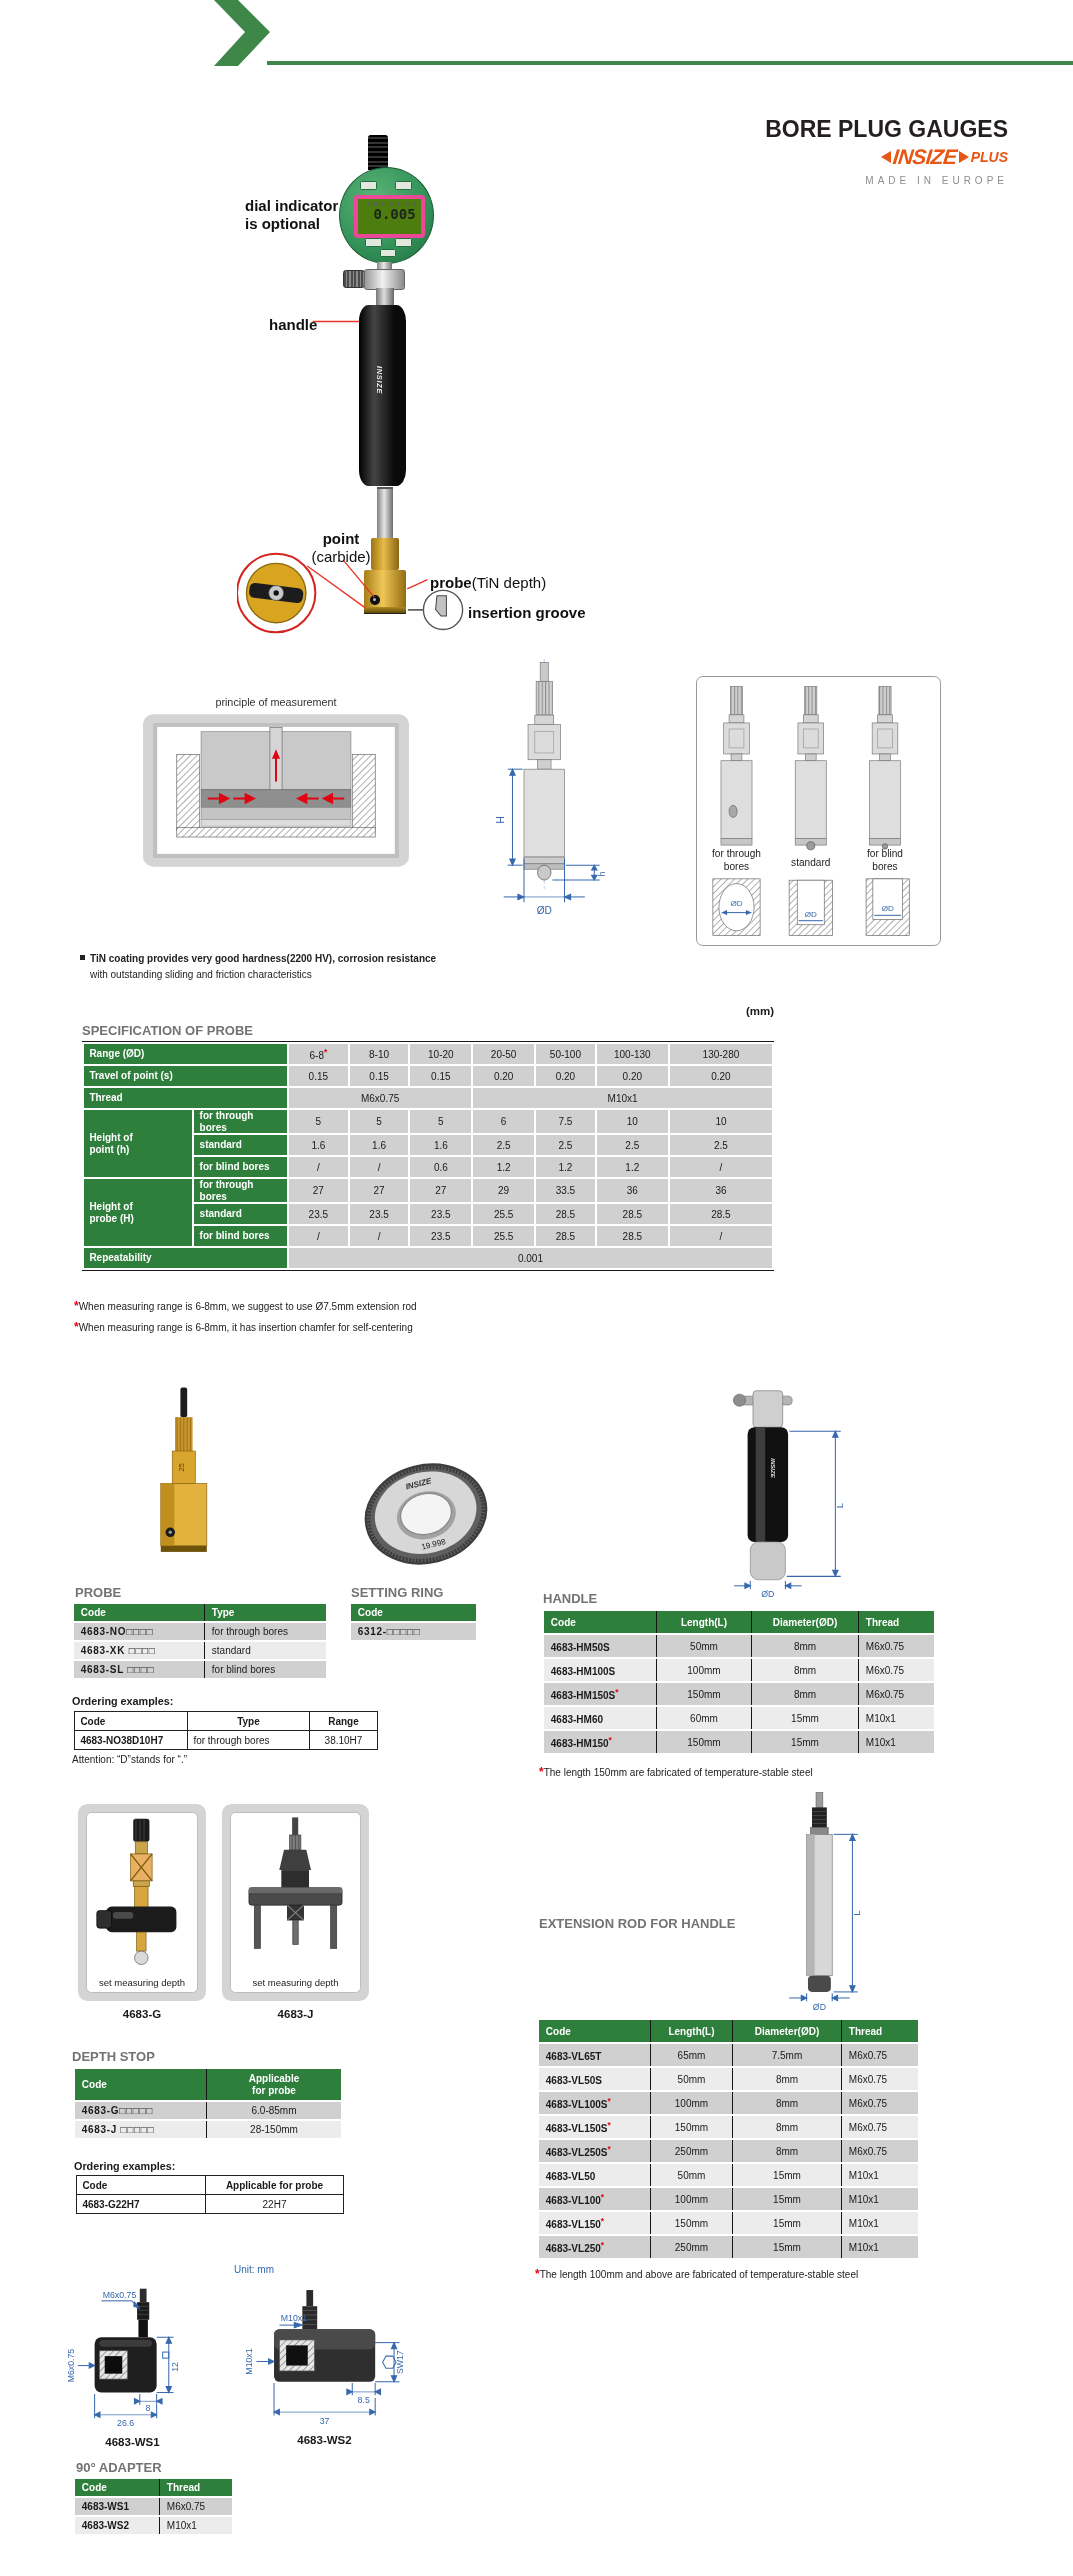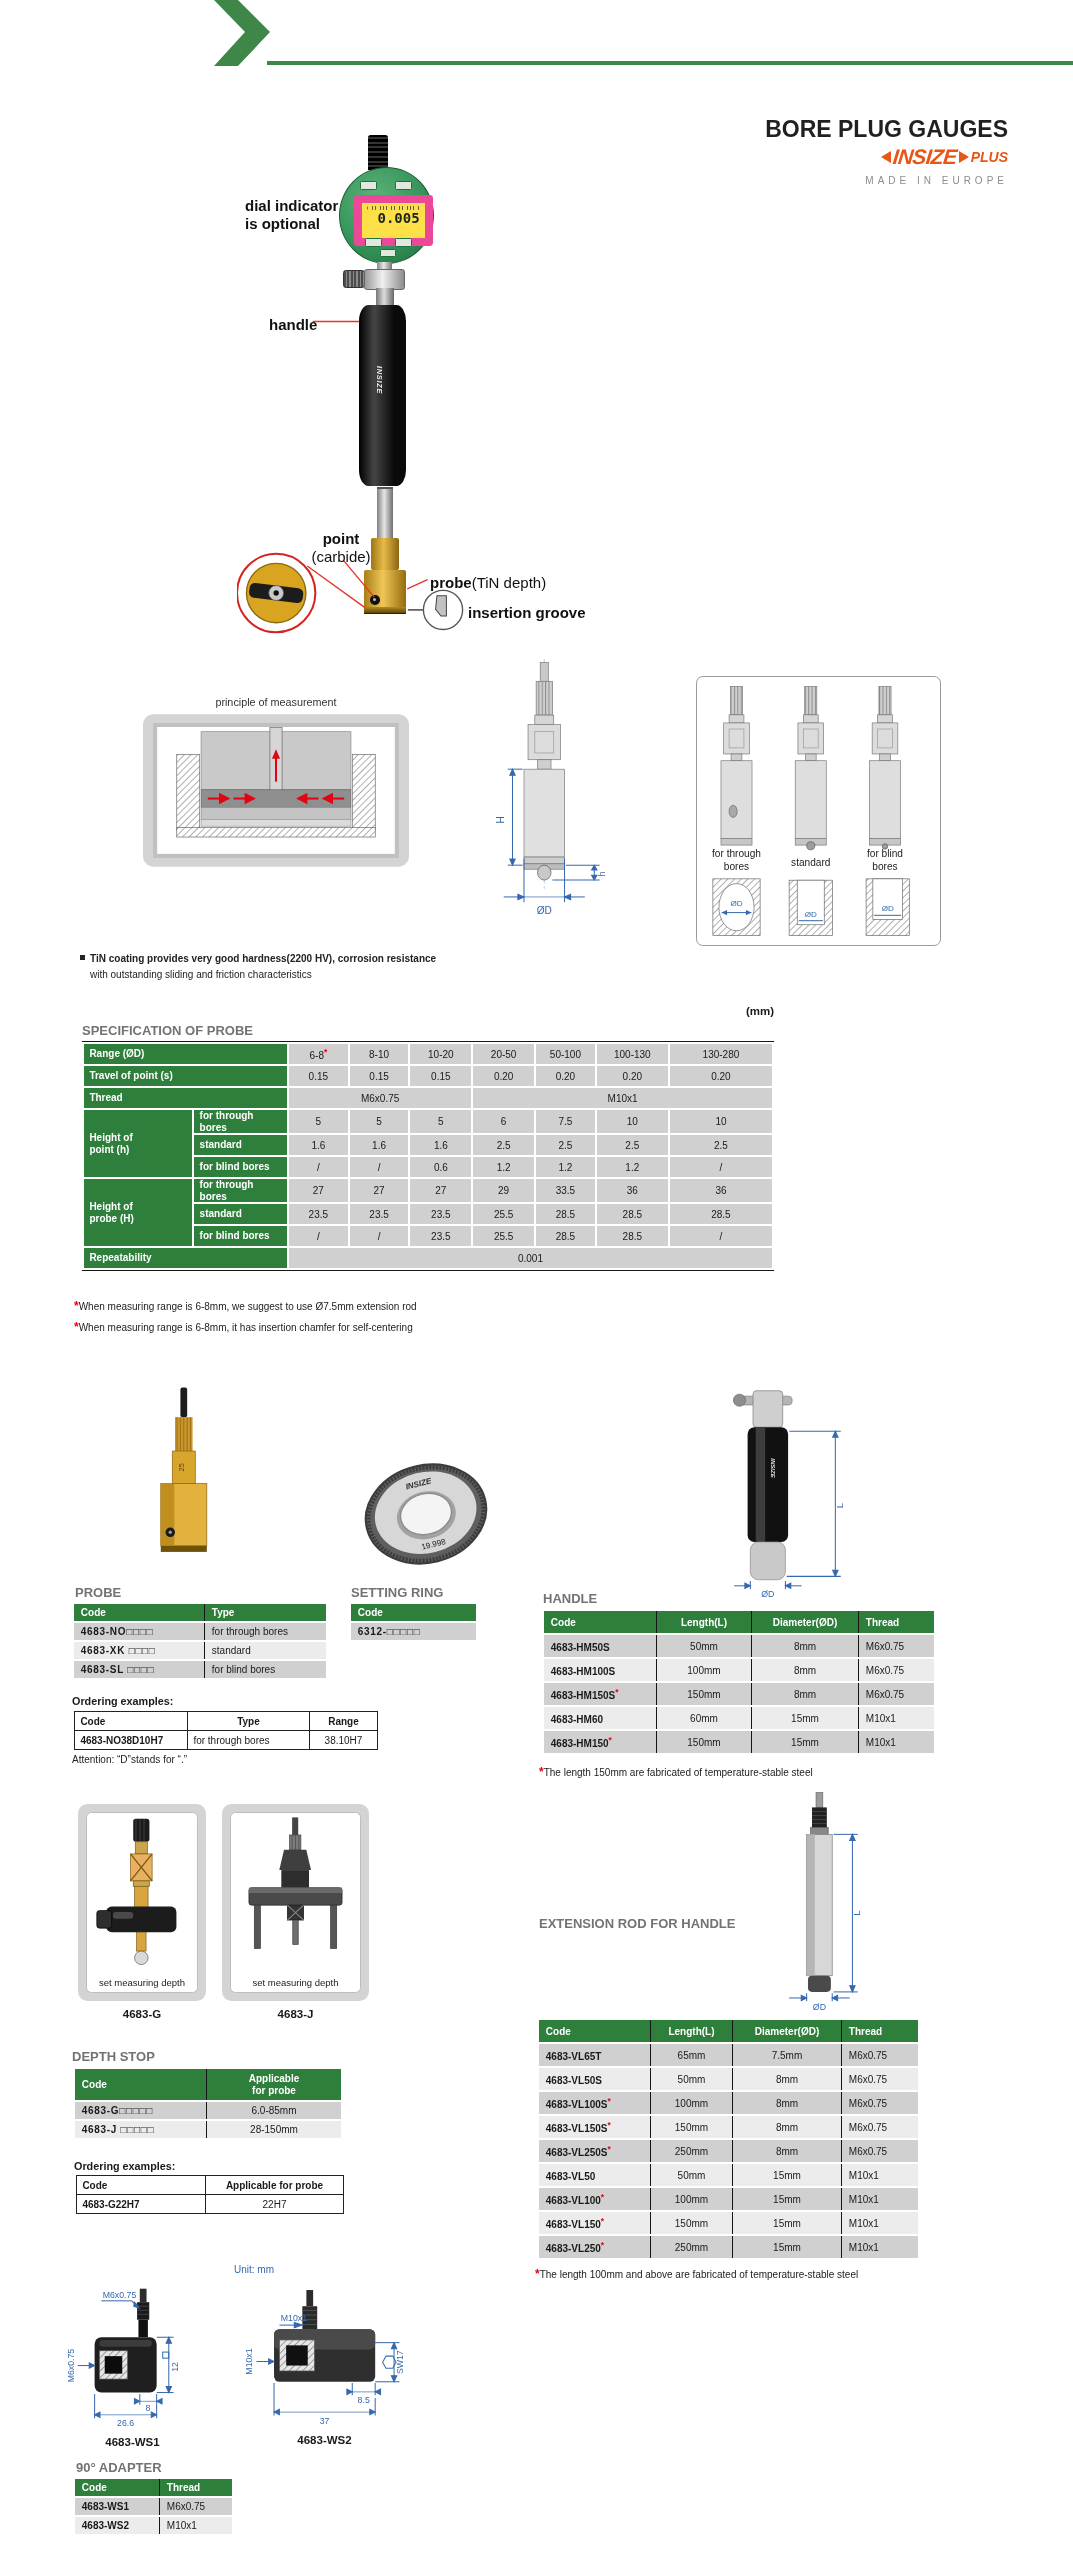"0.005" div.abs { background: #fde047 -> #4d7c0f; border: 8px solid #ec4899 -> 4px solid #ec4899 }
